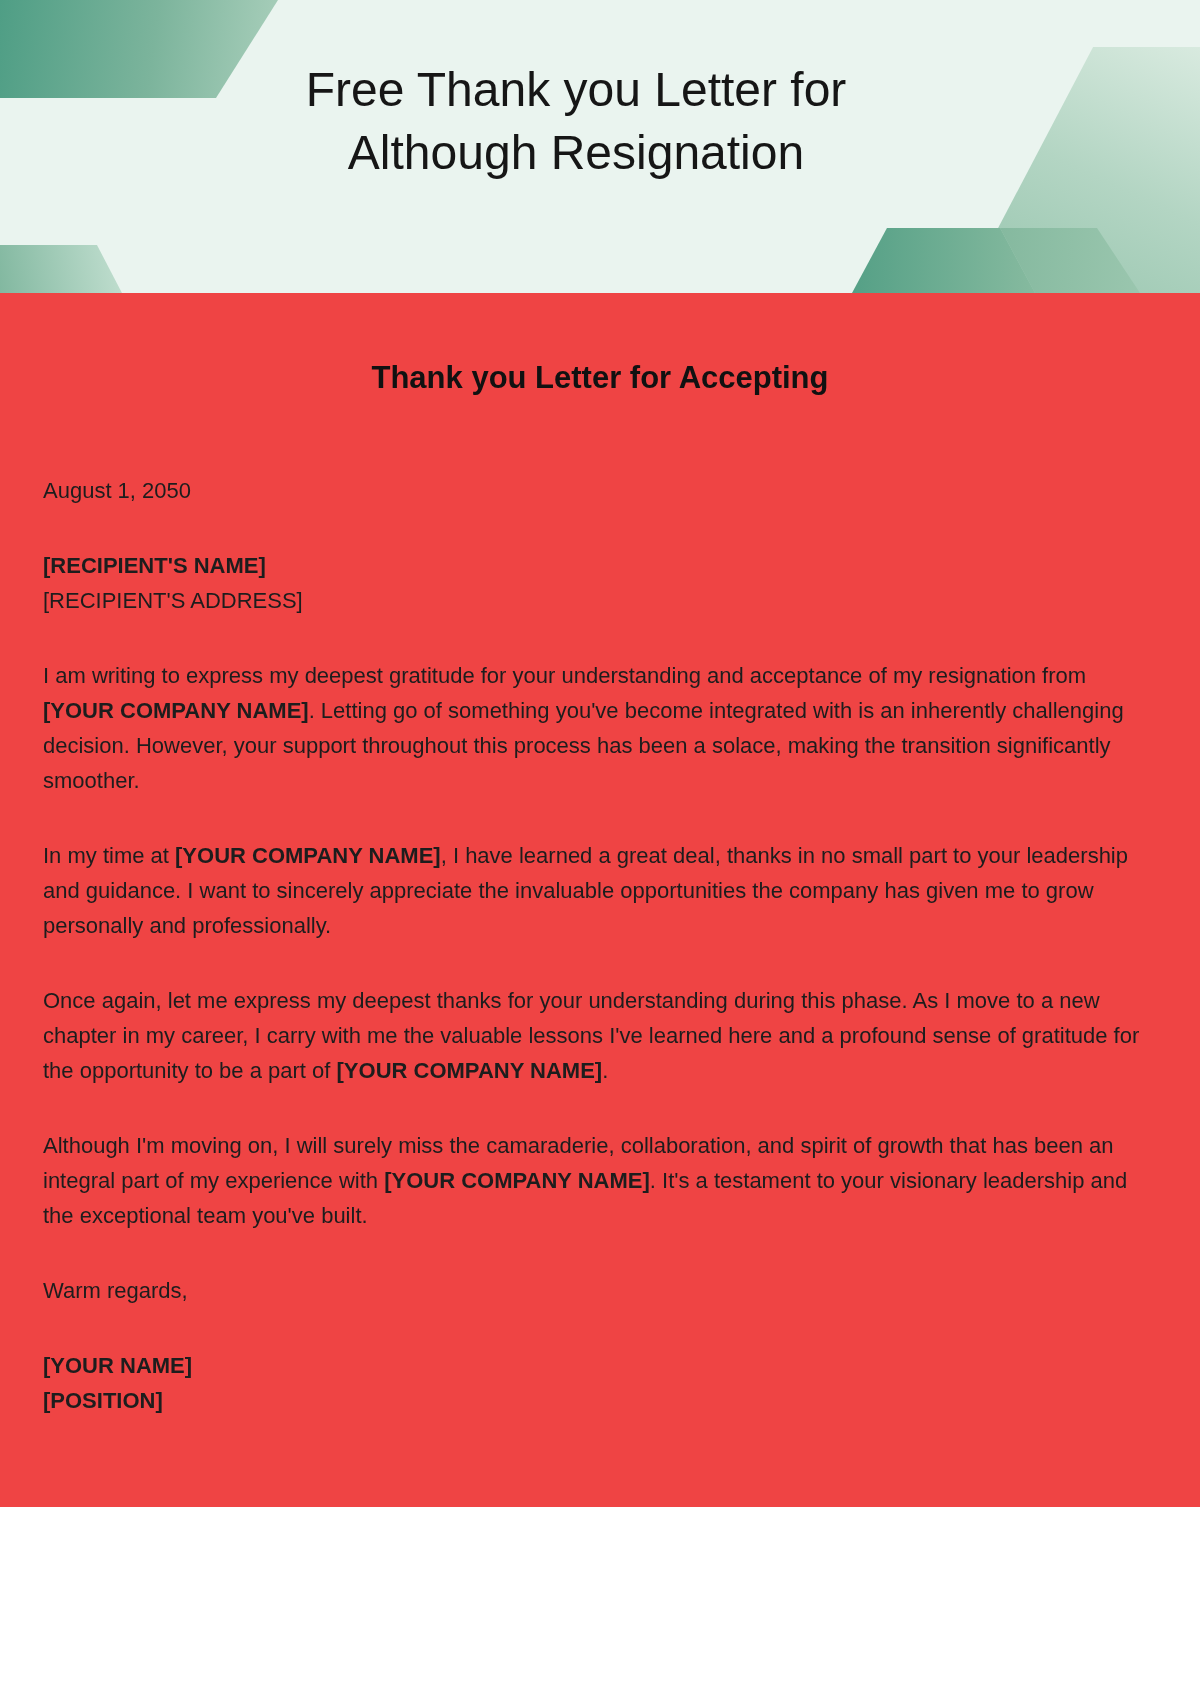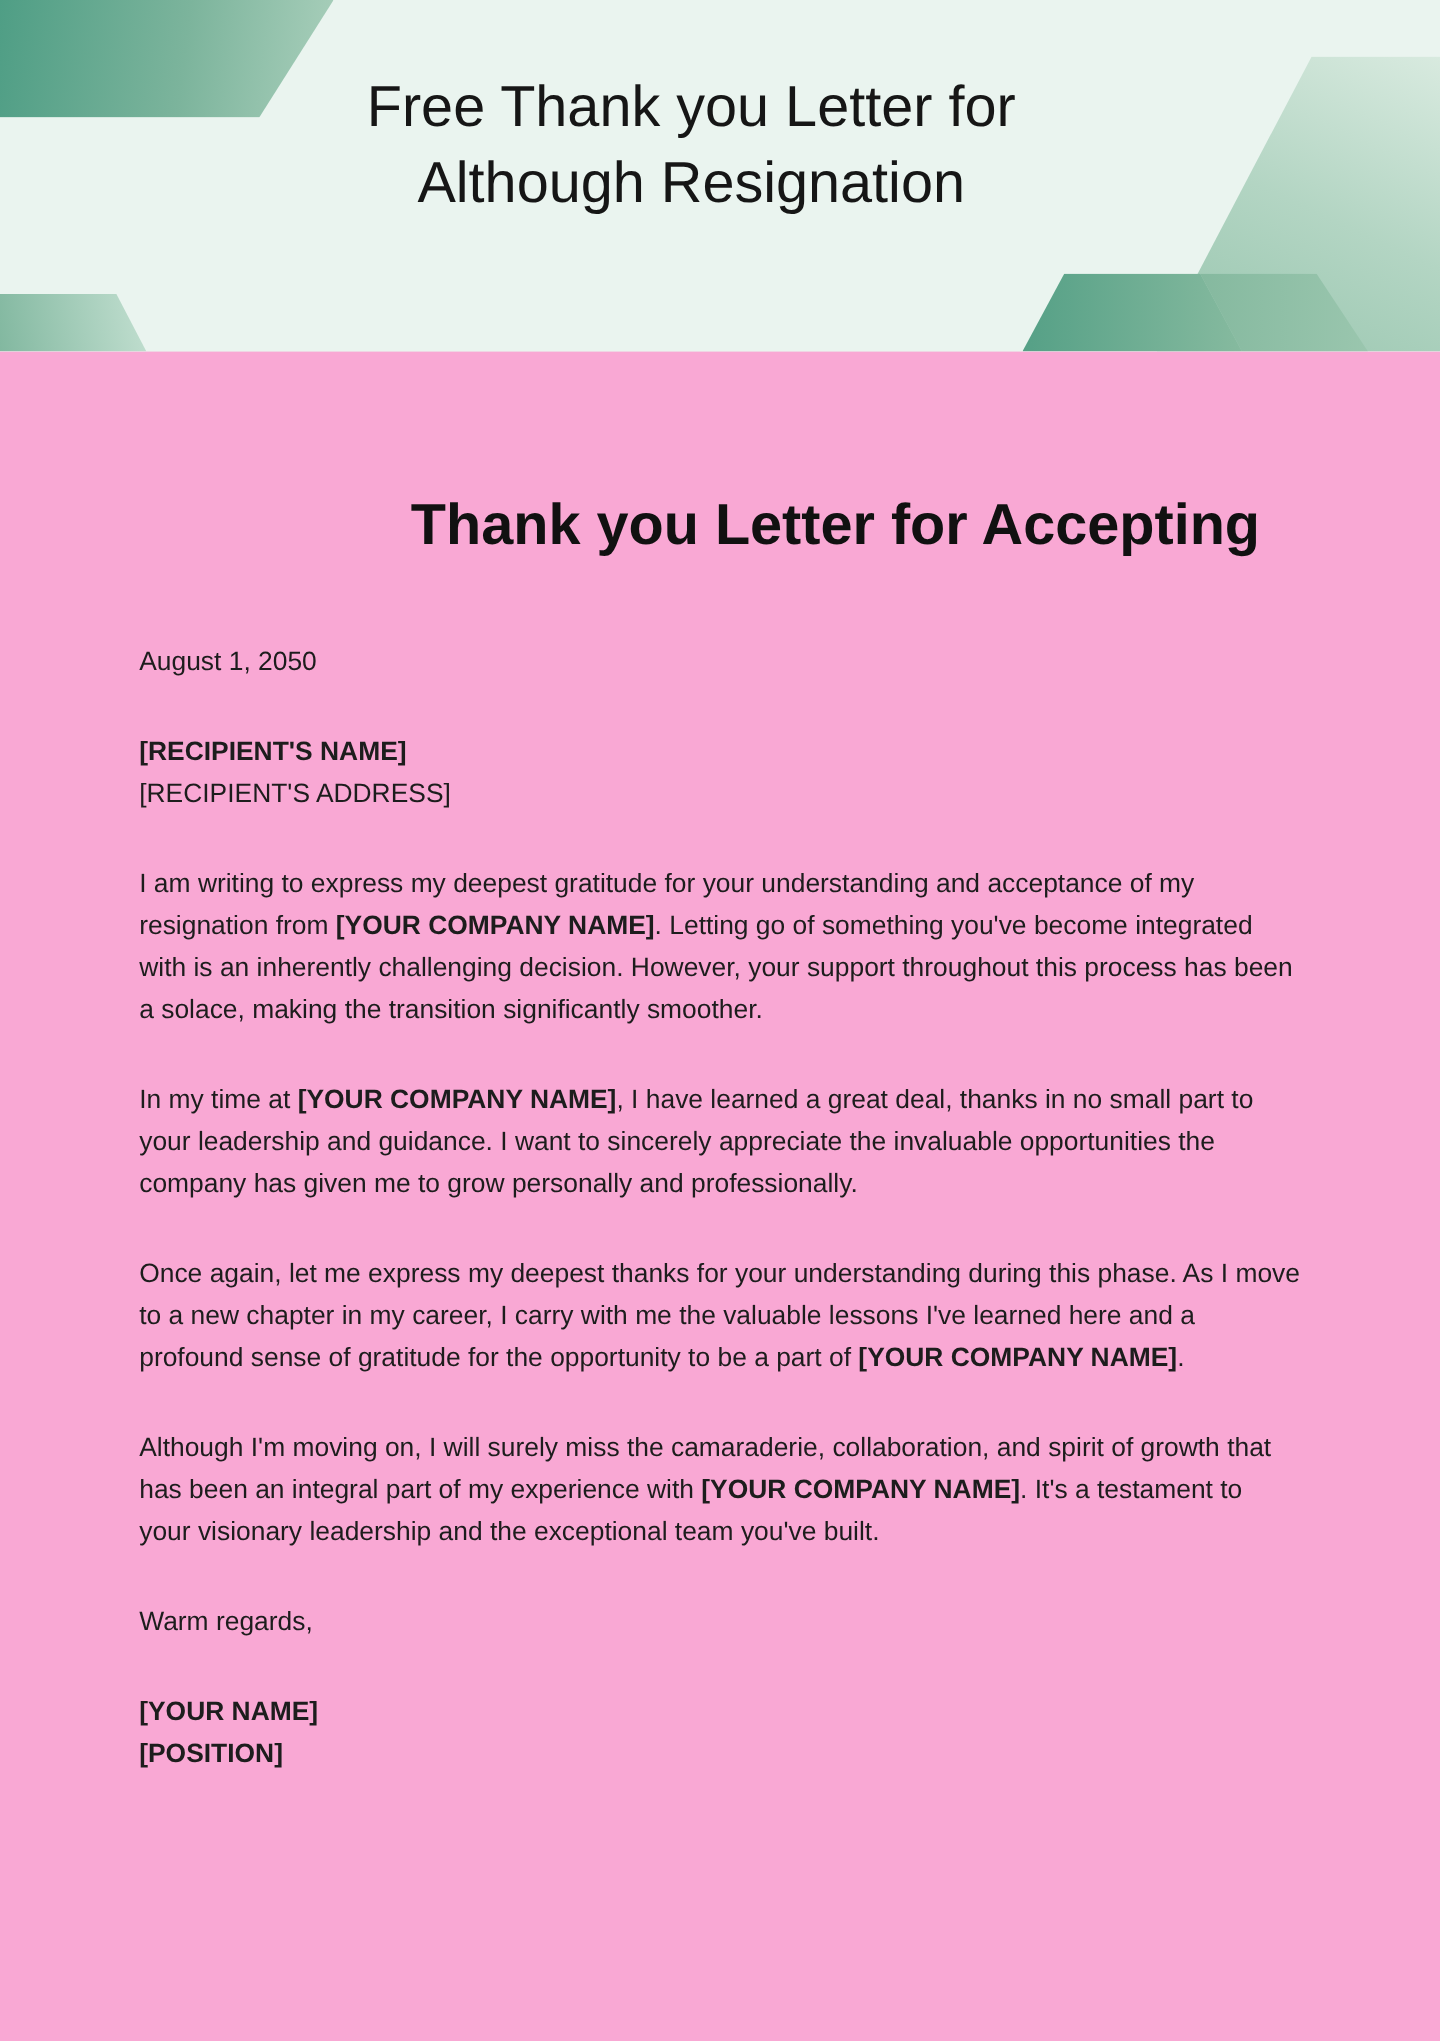"Free Thank you Letter for" .page { background: #f9a8d4 -> #ef4444; height: 1701px -> 1507px }
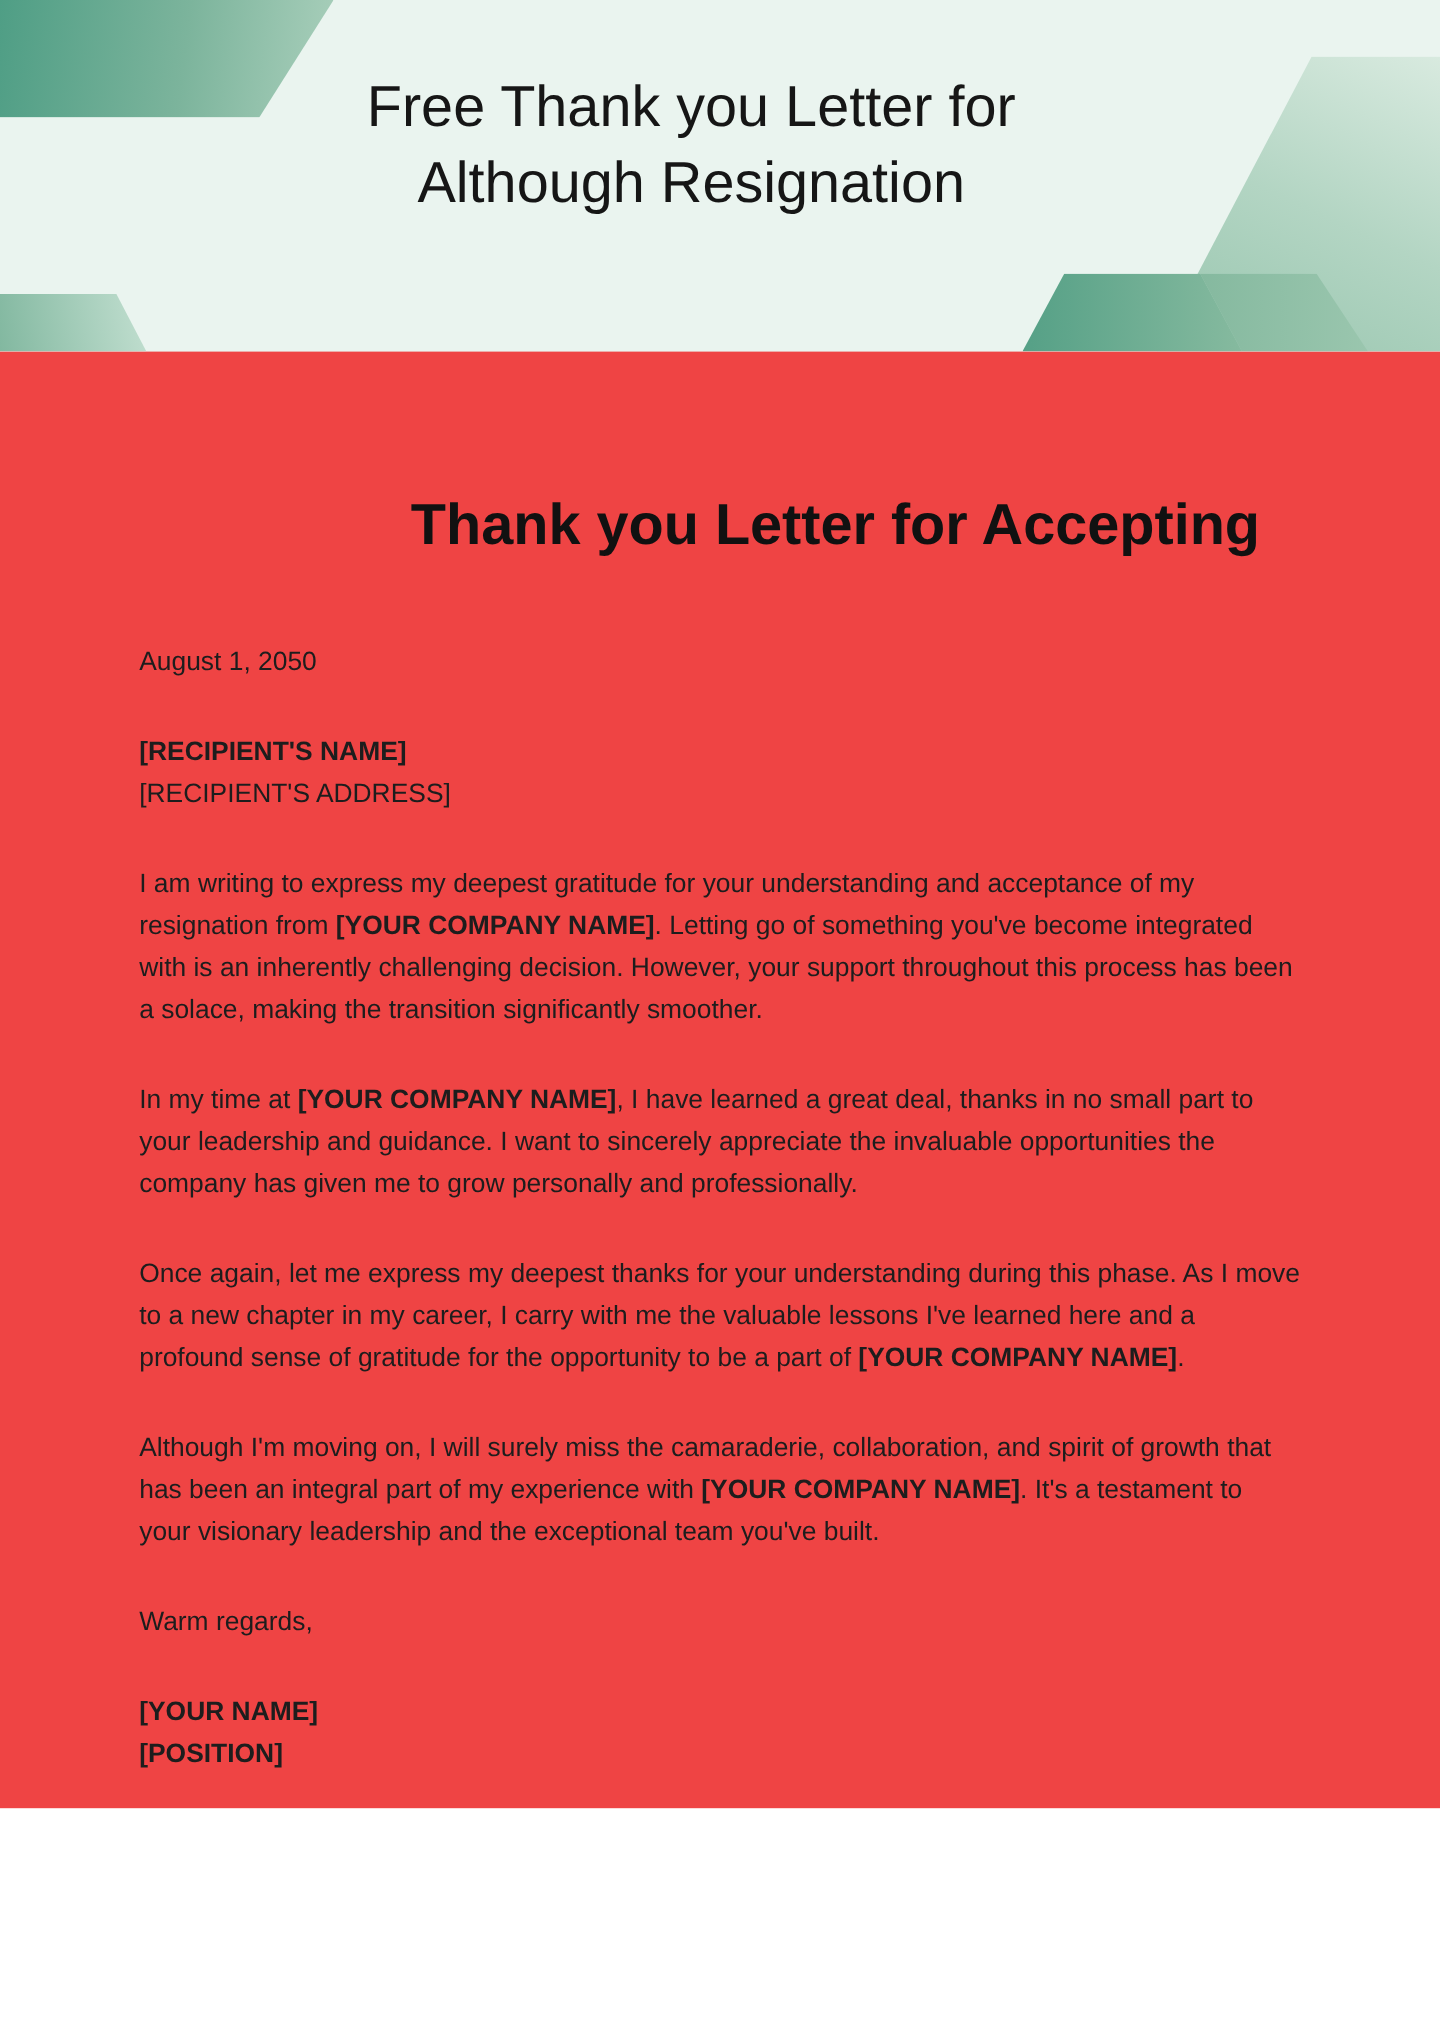"Thank you Letter for Accepting" .doc-title { font-size: 48px -> 31px; padding-top: 116px -> 56px; text-align: right -> center }
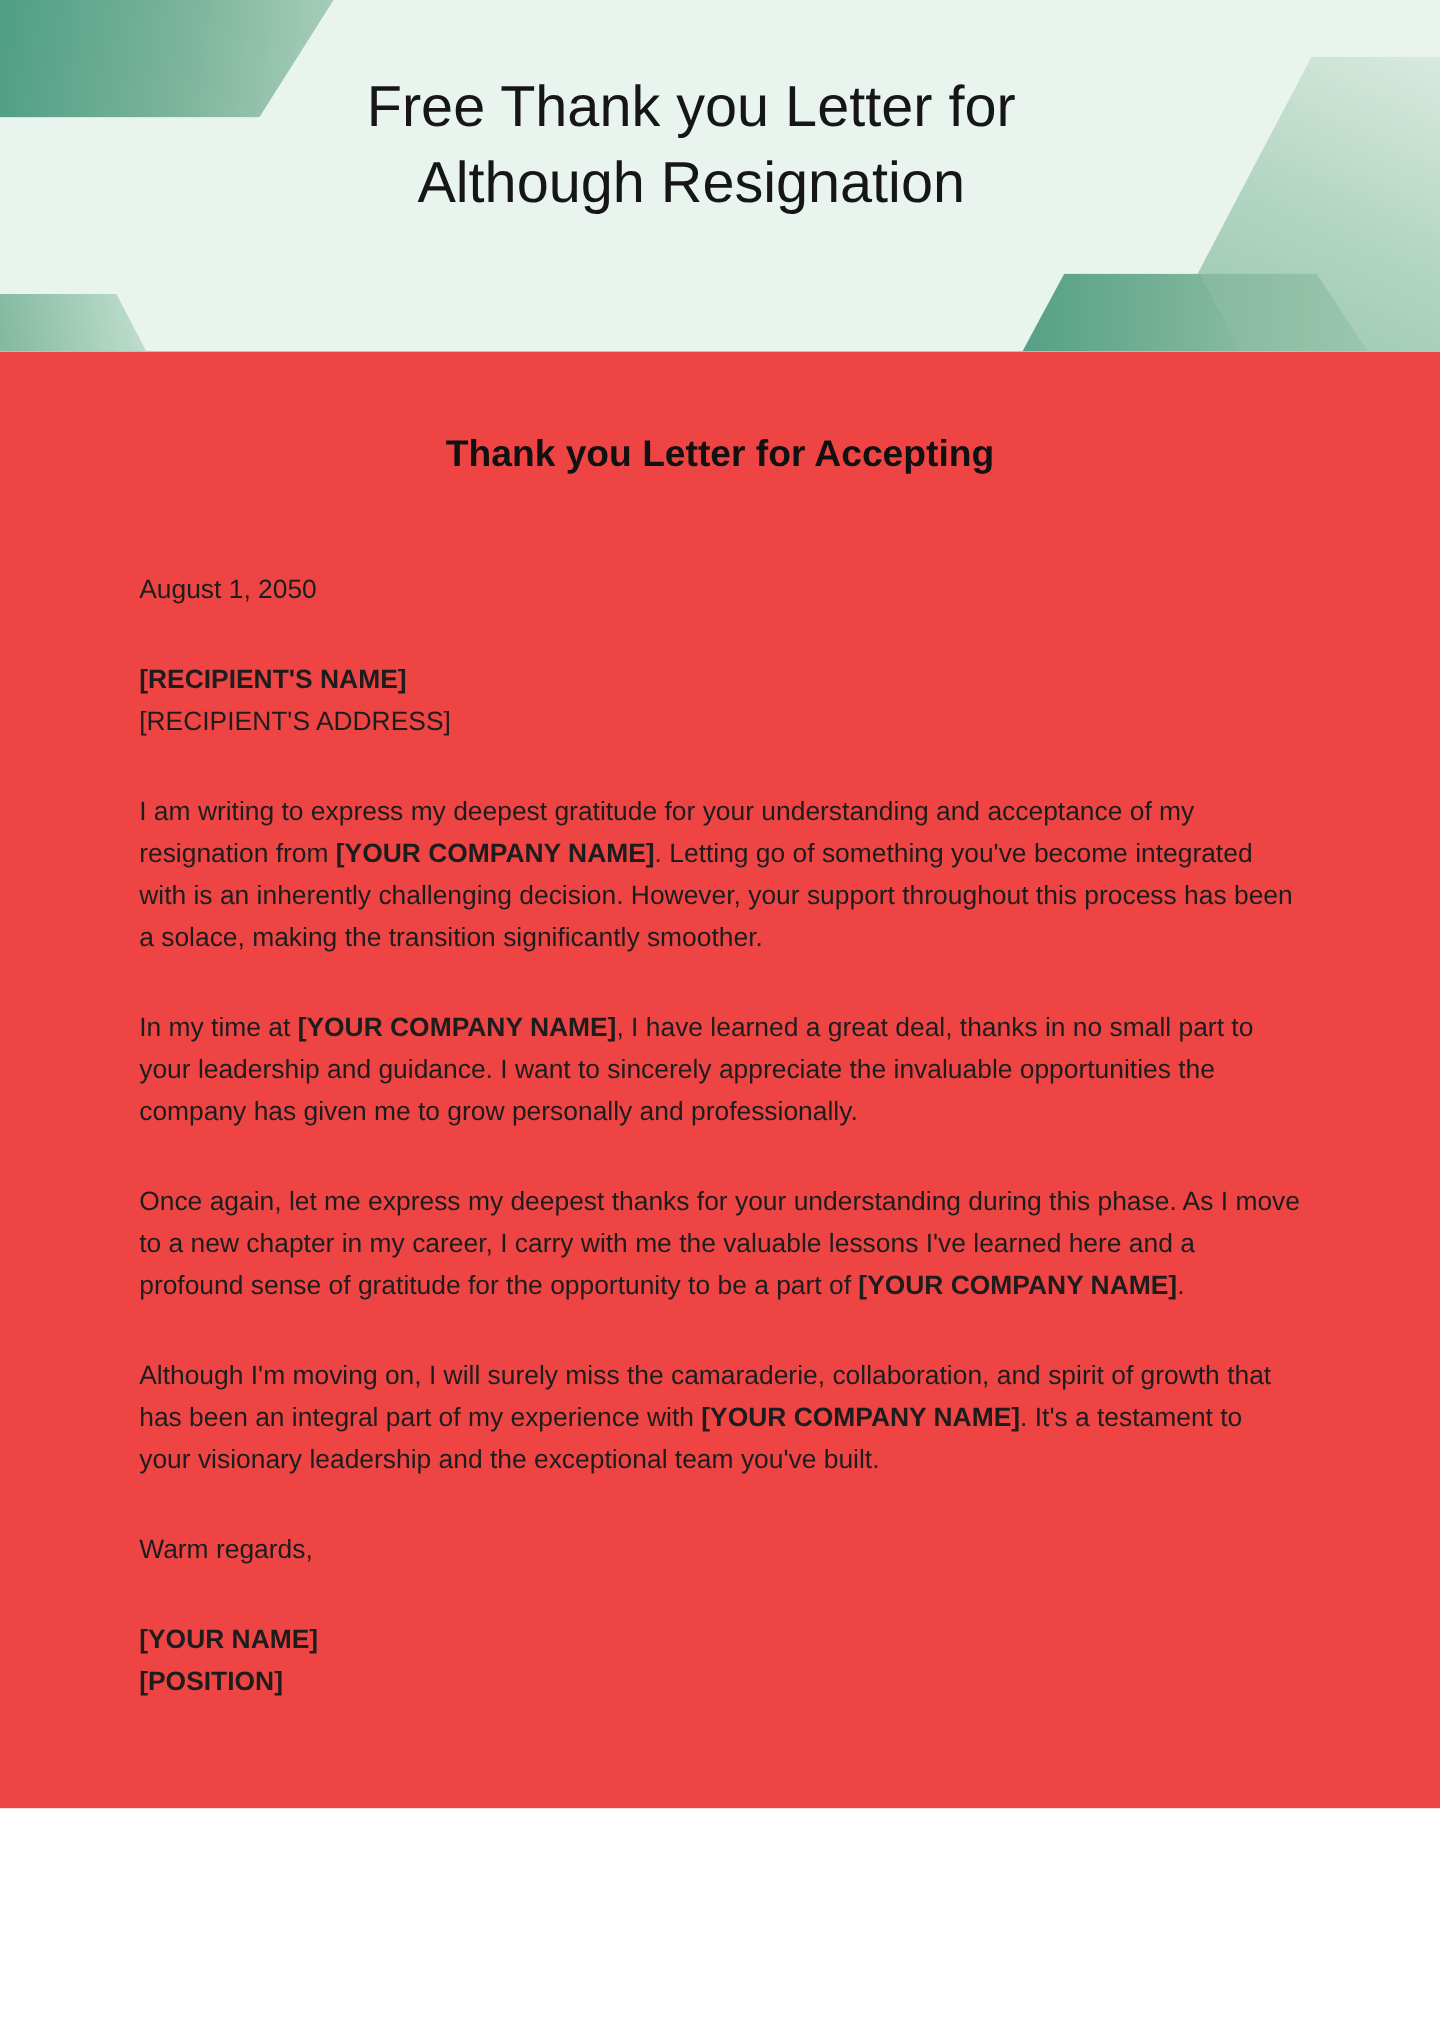"August 1, 2050" .letter { padding: 0 116px -> 0 43px }
